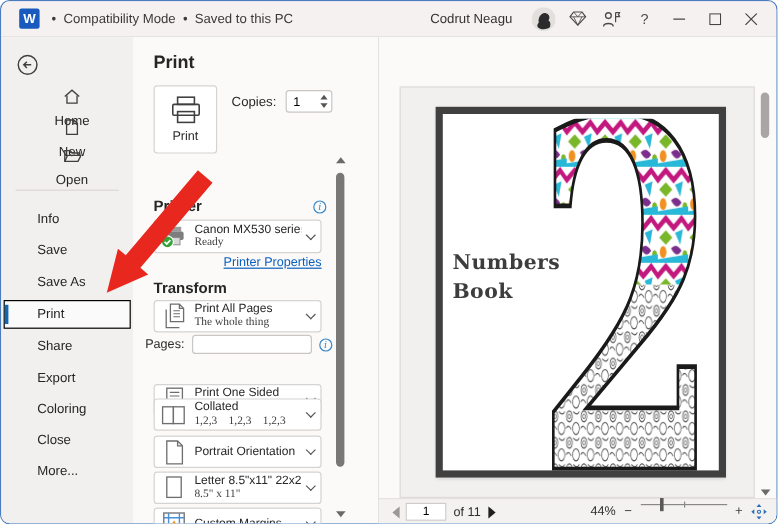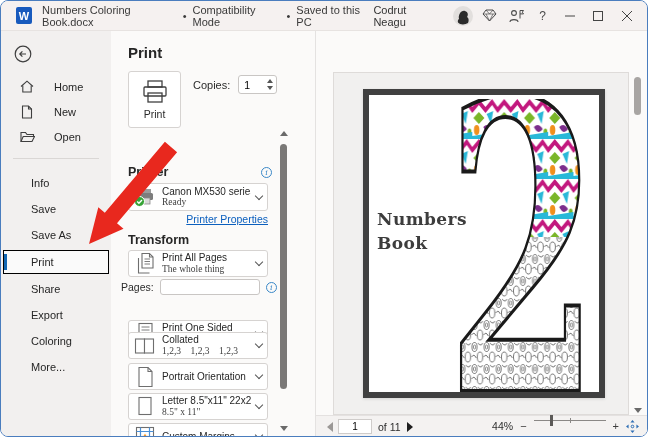"Numbers Coloring Book.docx" span { html: <span>Numbers Coloring Book.docx</span> -> none }
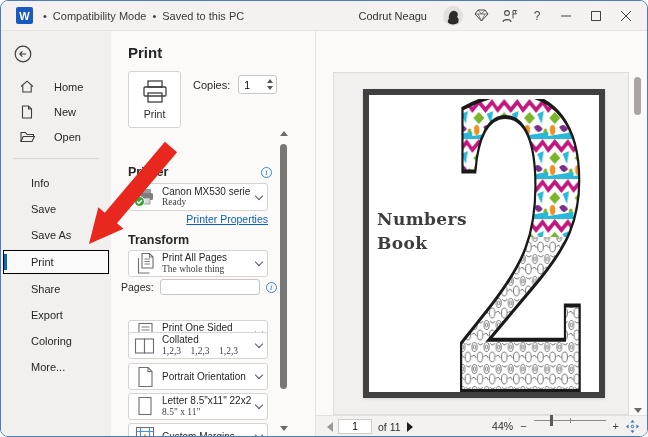"Home" .nav-item { flex-direction: none -> column; gap: 19px -> 8px; padding-left: 18px -> 8px }
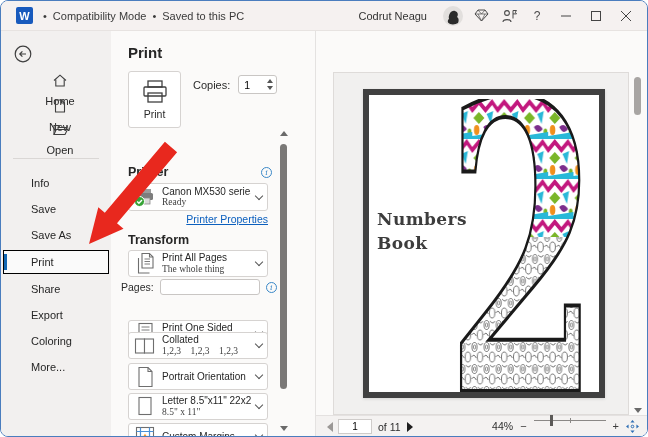"Close" div.menu-item { html: none -> <div> <span>Close</span> </div> }
